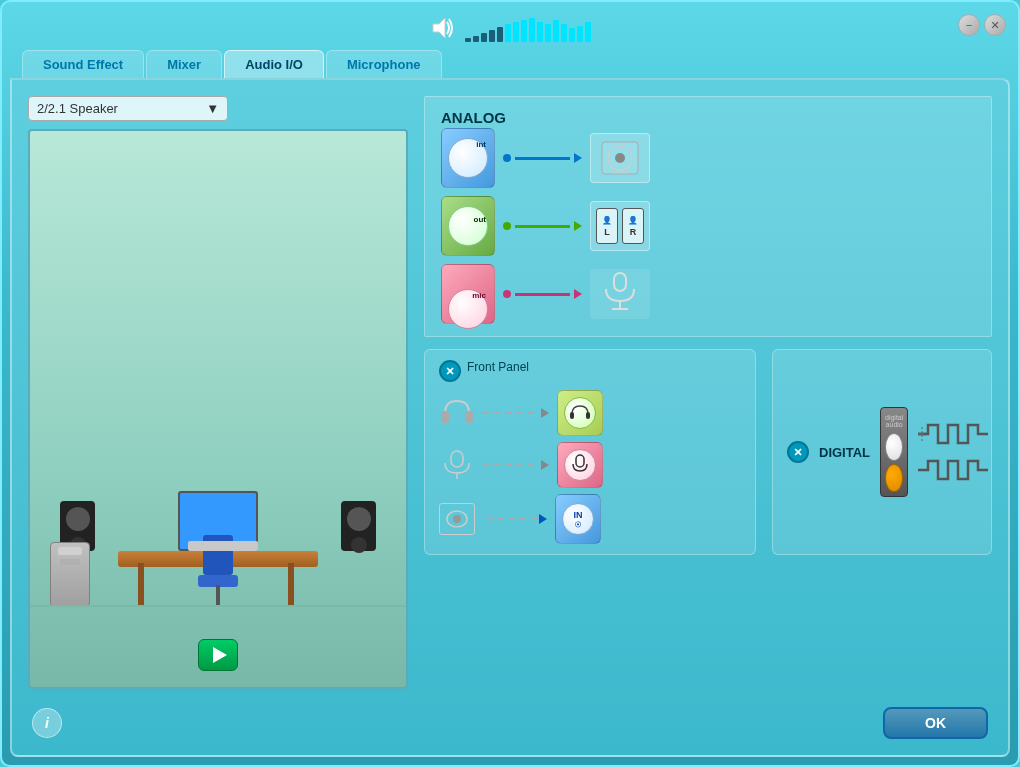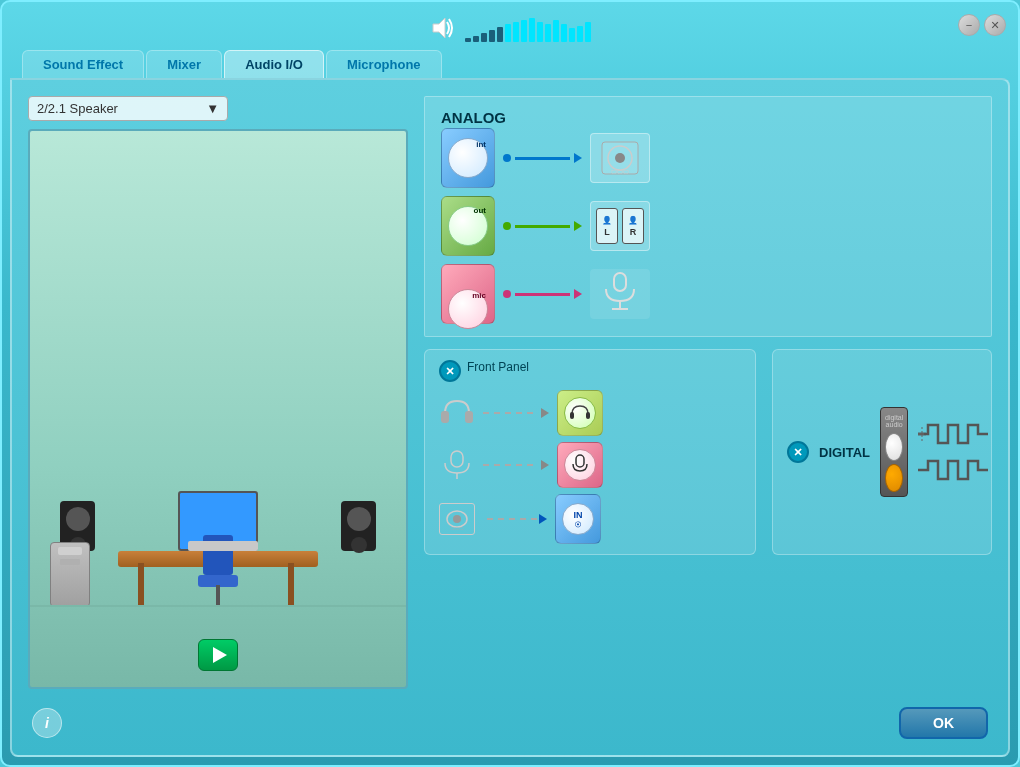"out" div { top: 0 -> 9px }
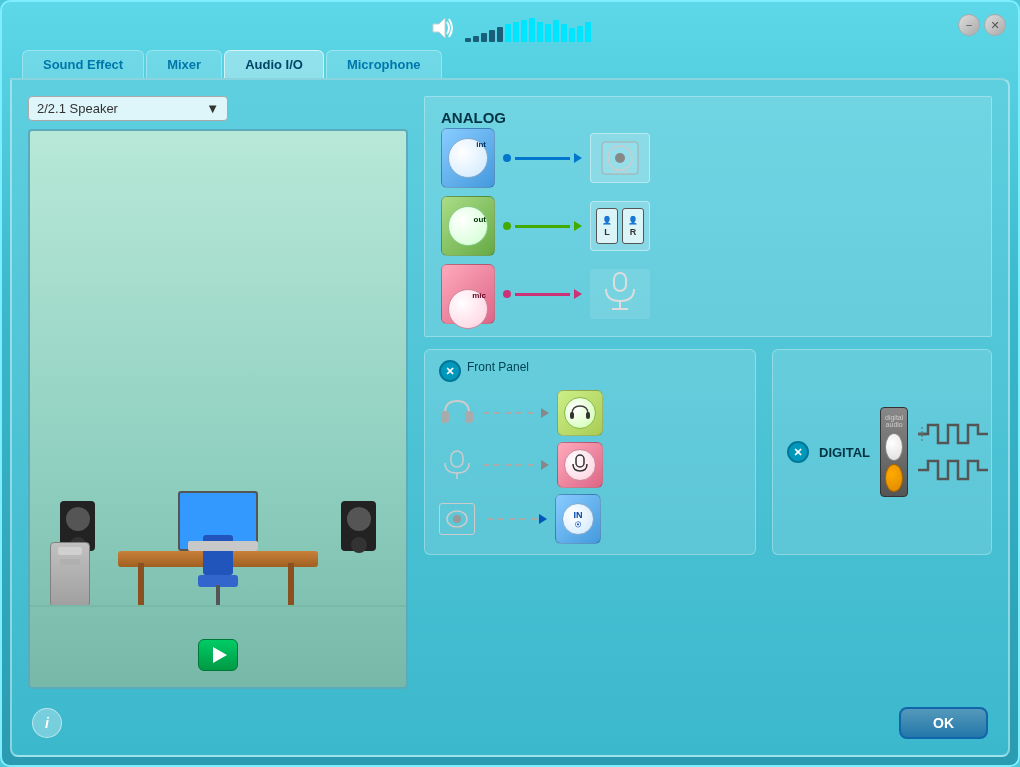"OK" .ok-btn { padding: 6px 32px -> 6px 40px }
